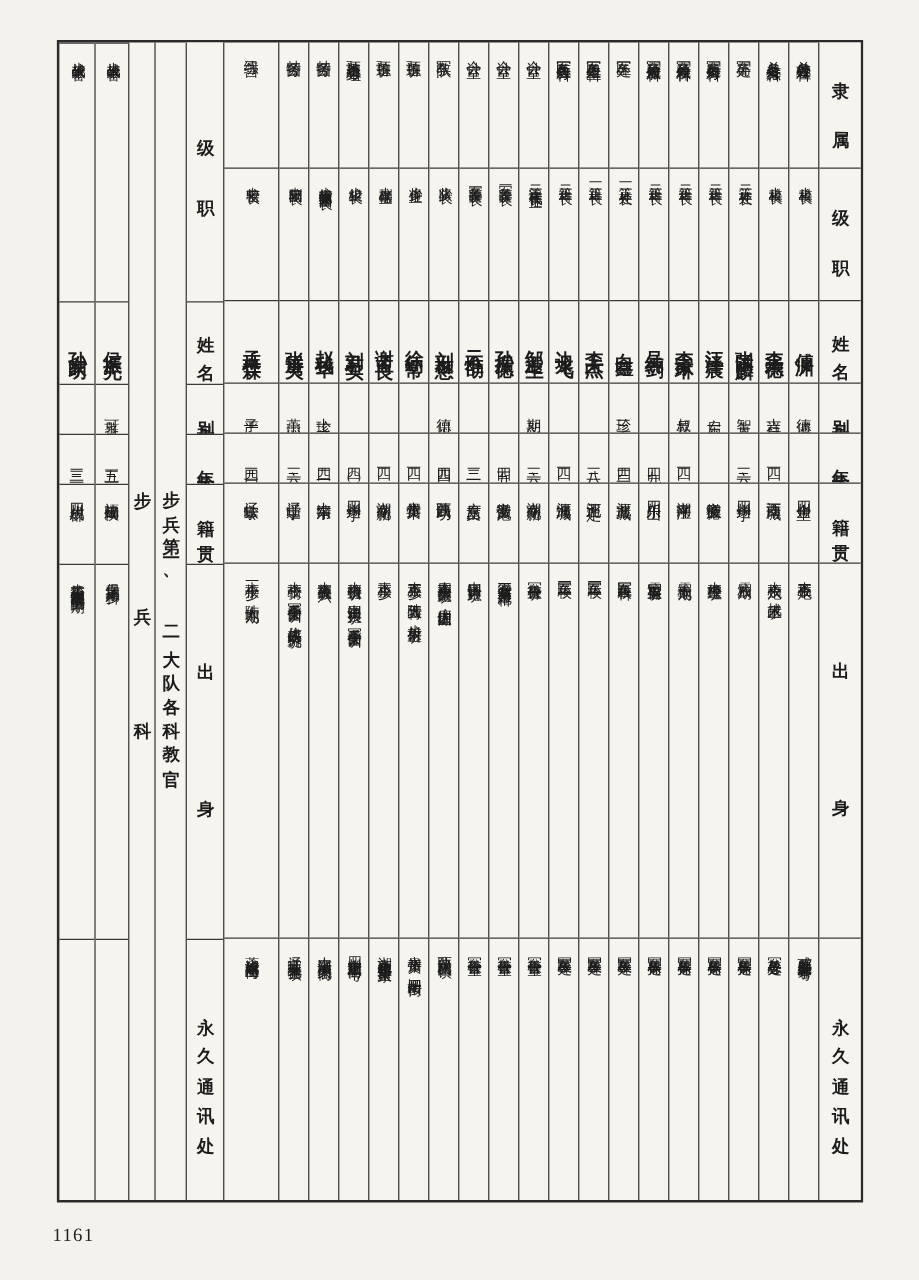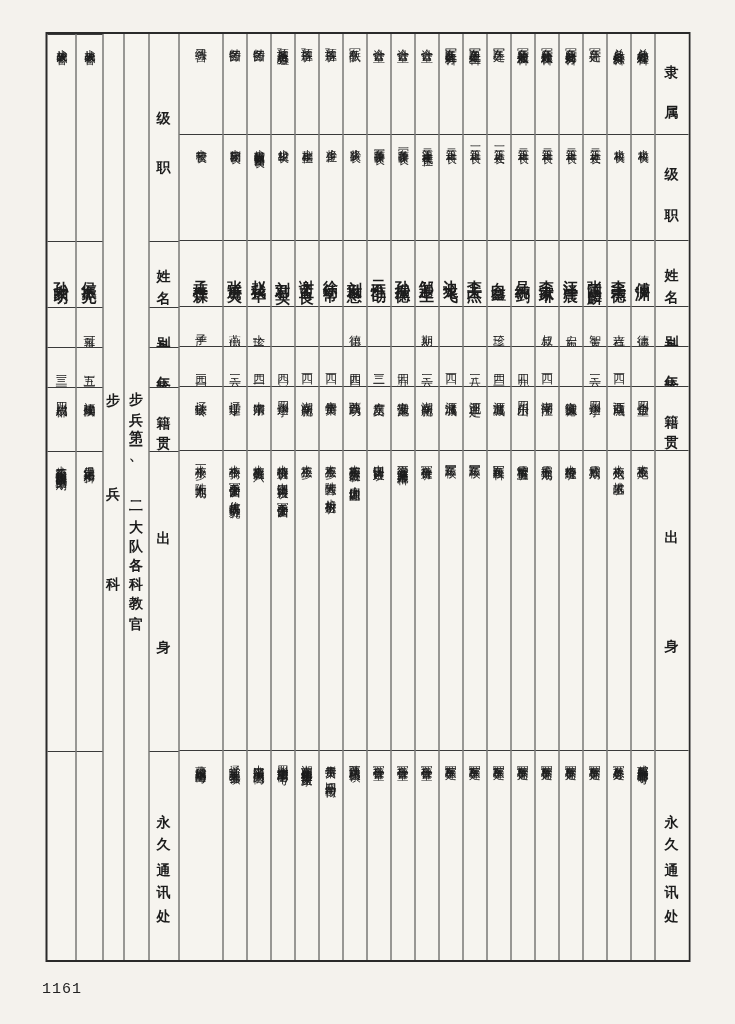"1161" .pageno { font-family: Liberation Mono, monospace -> Liberation Serif, serif }
